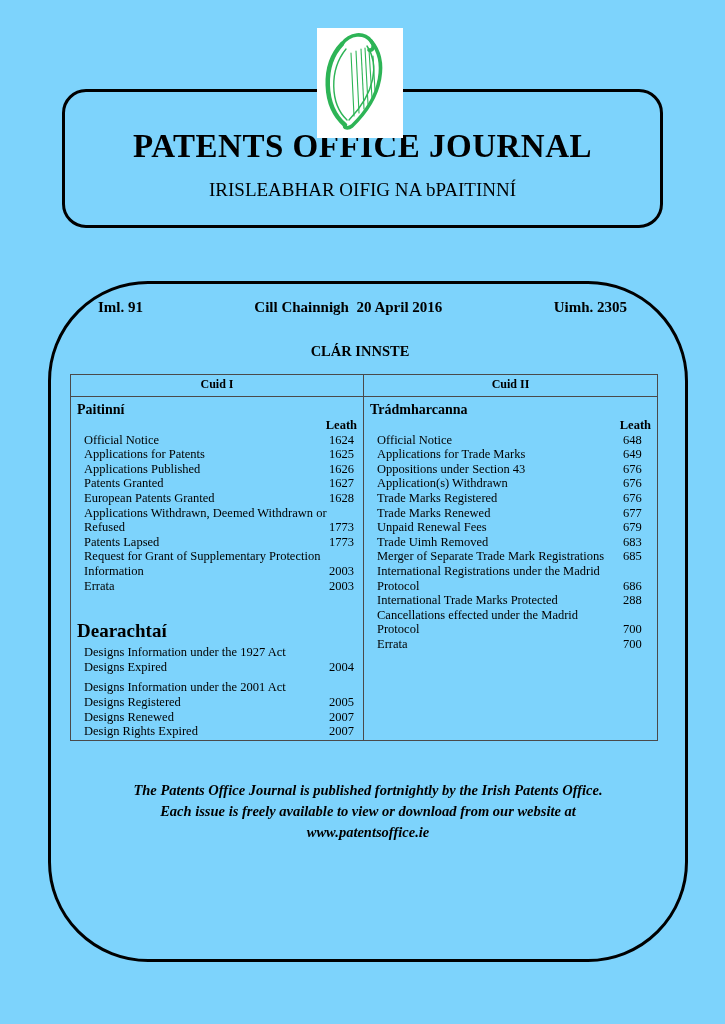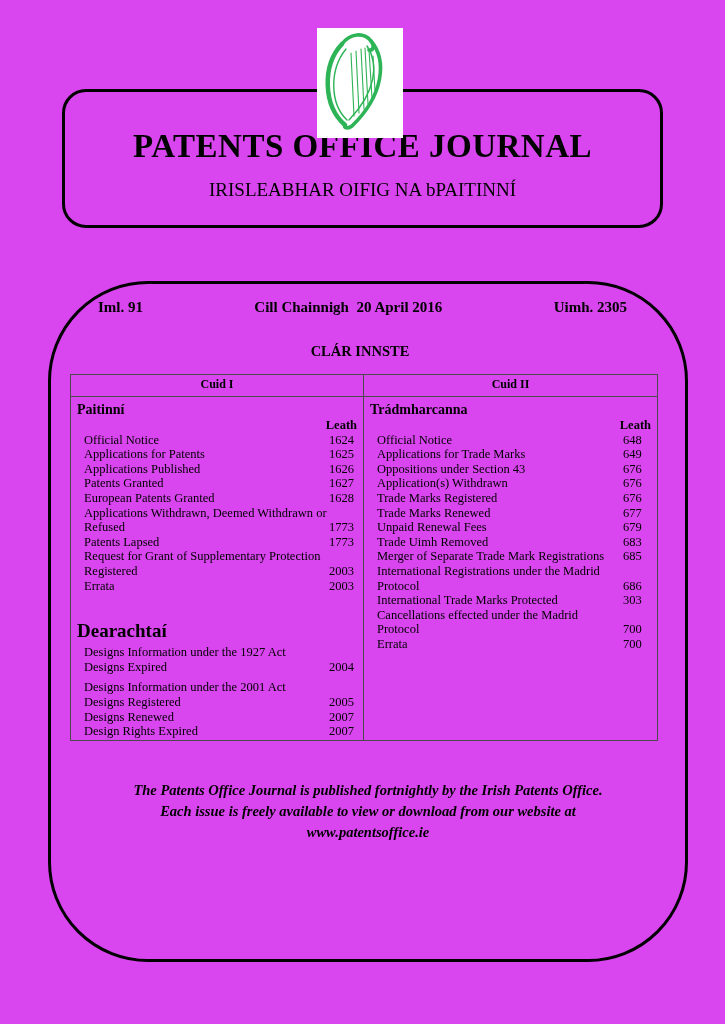"PATENTS OFFICE JOURNAL" .page { background: #d946ef -> #7dd3fc }
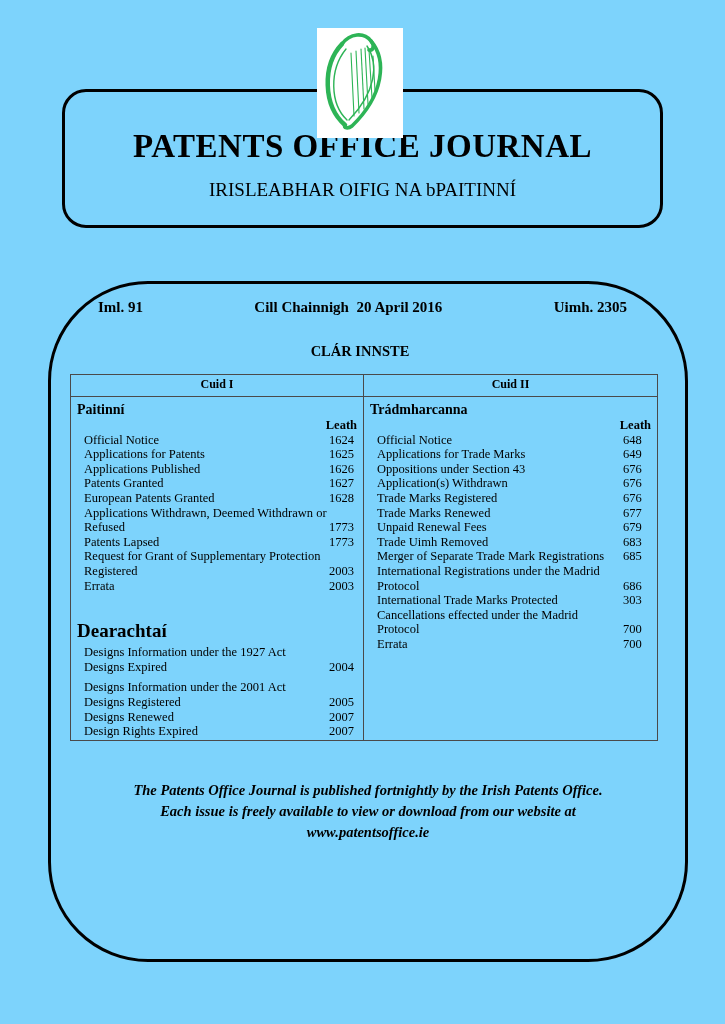"Registered" span.lbl { text: Registered -> Information }
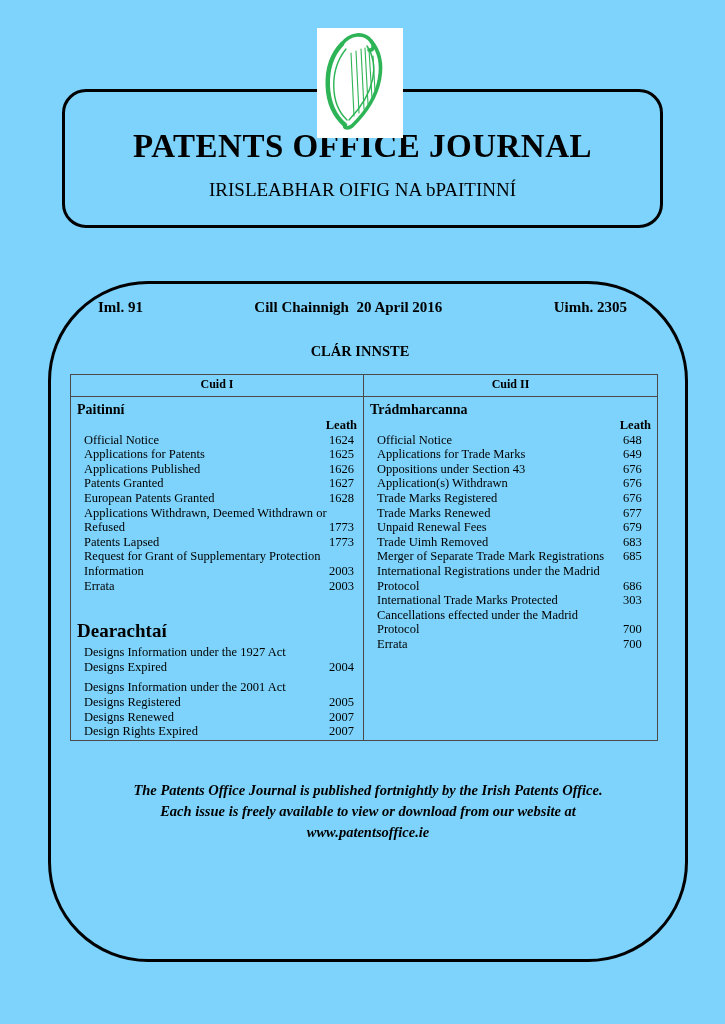"303" span.pg { text: 303 -> 288 }
